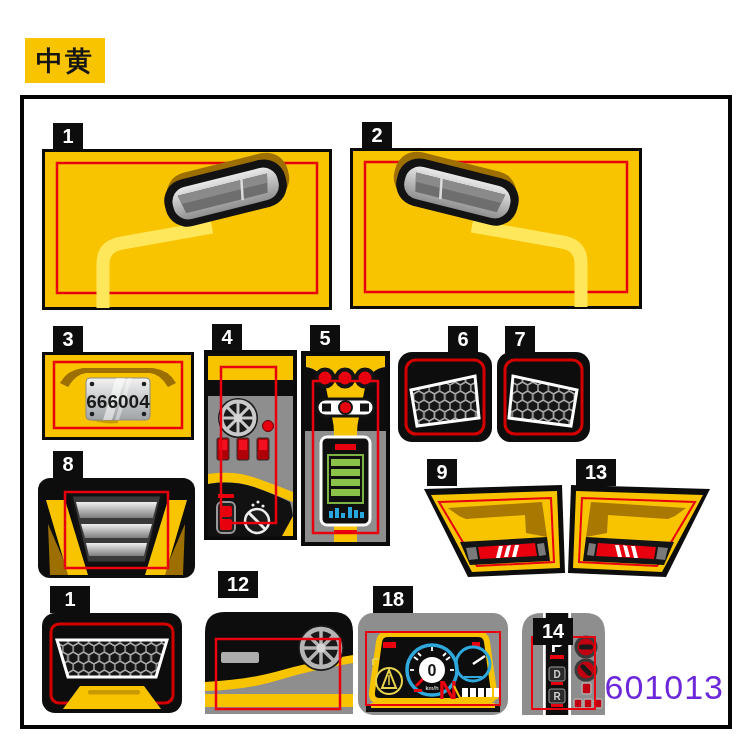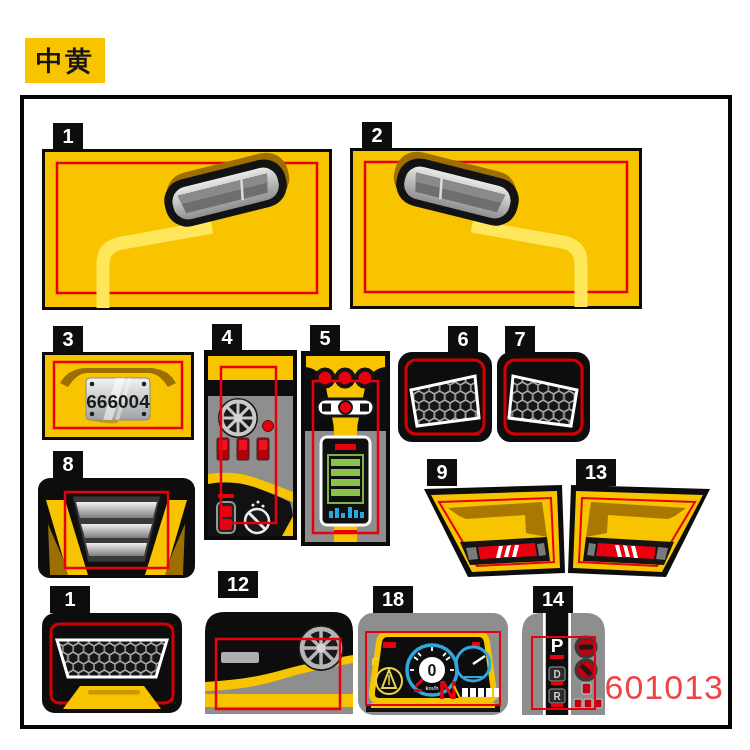"14" #t14 { top: 586px -> 618px }
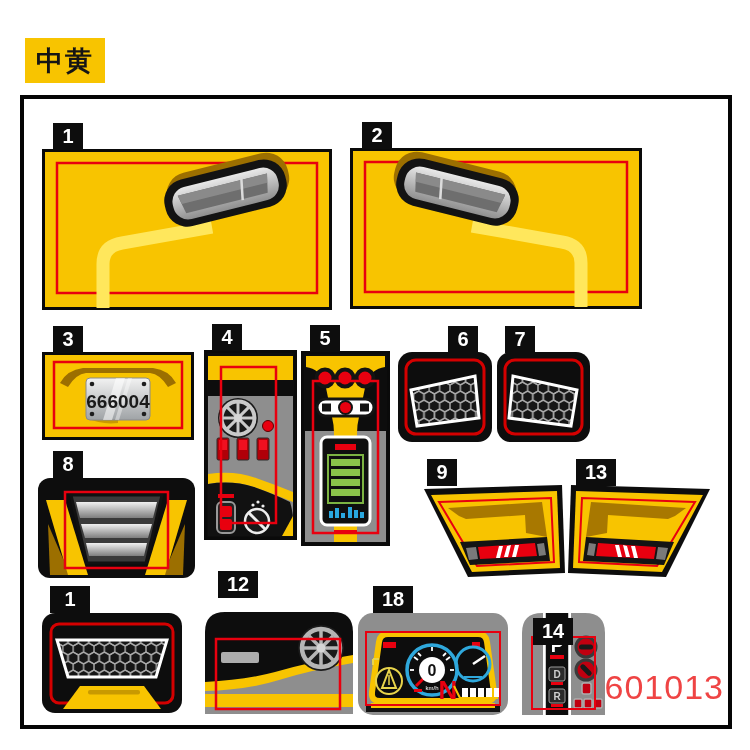"601013" .code { color: #ef4444 -> #6d28d9 }
